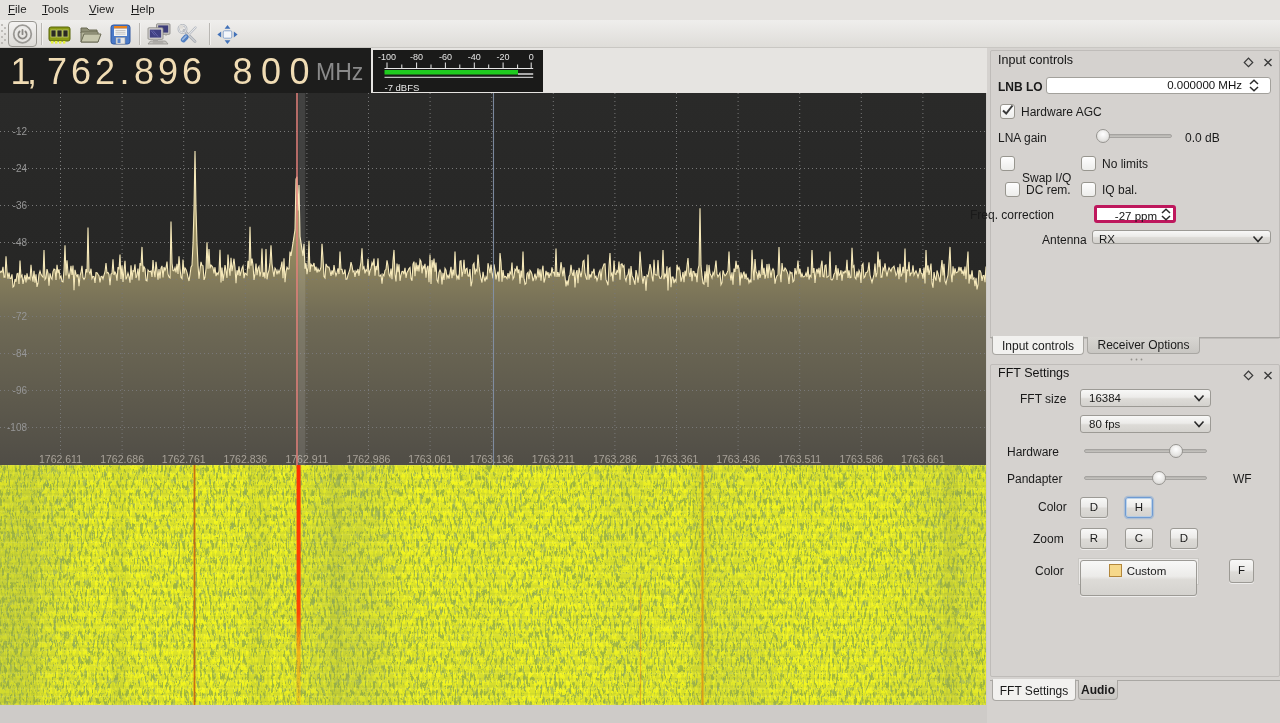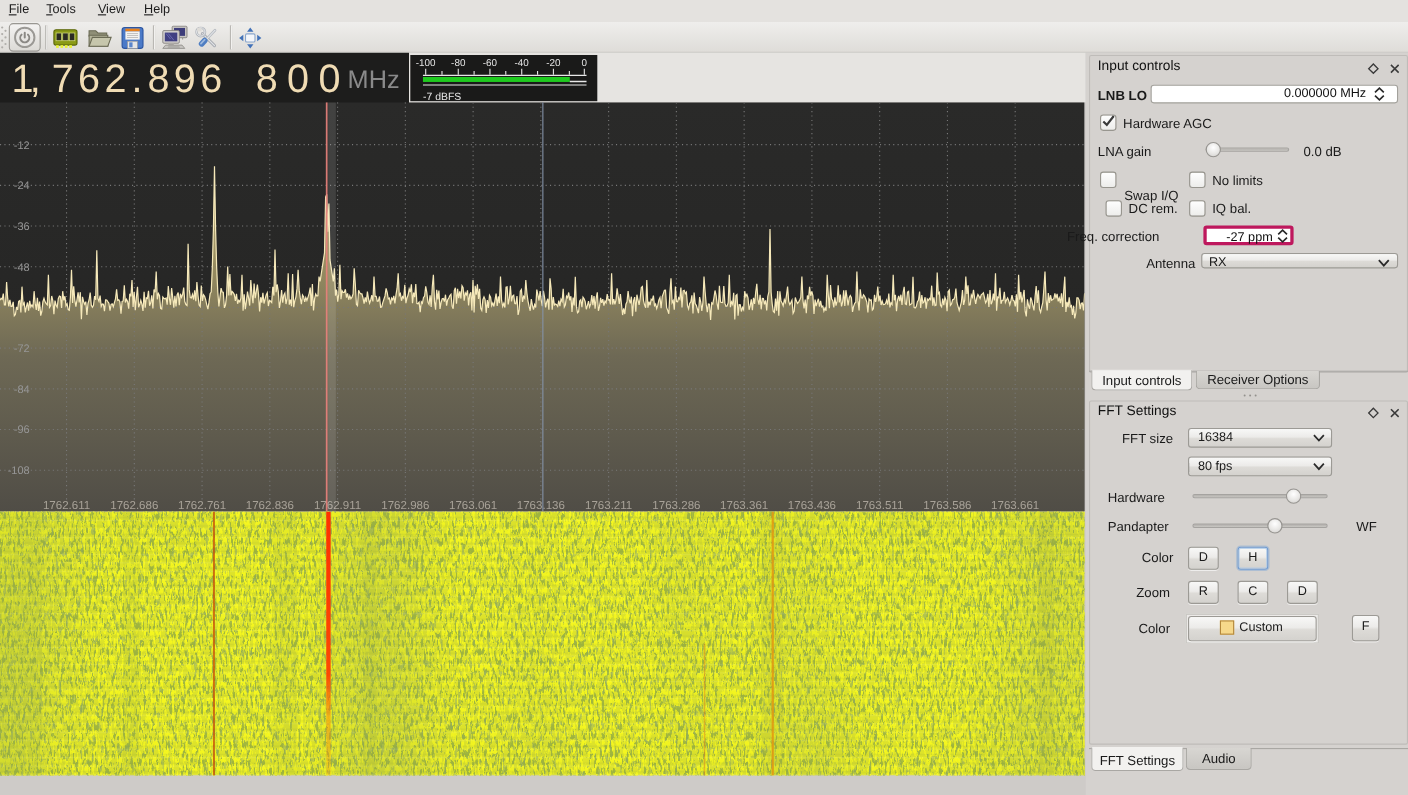"Custom" div.btn { height: 23px -> 36px }
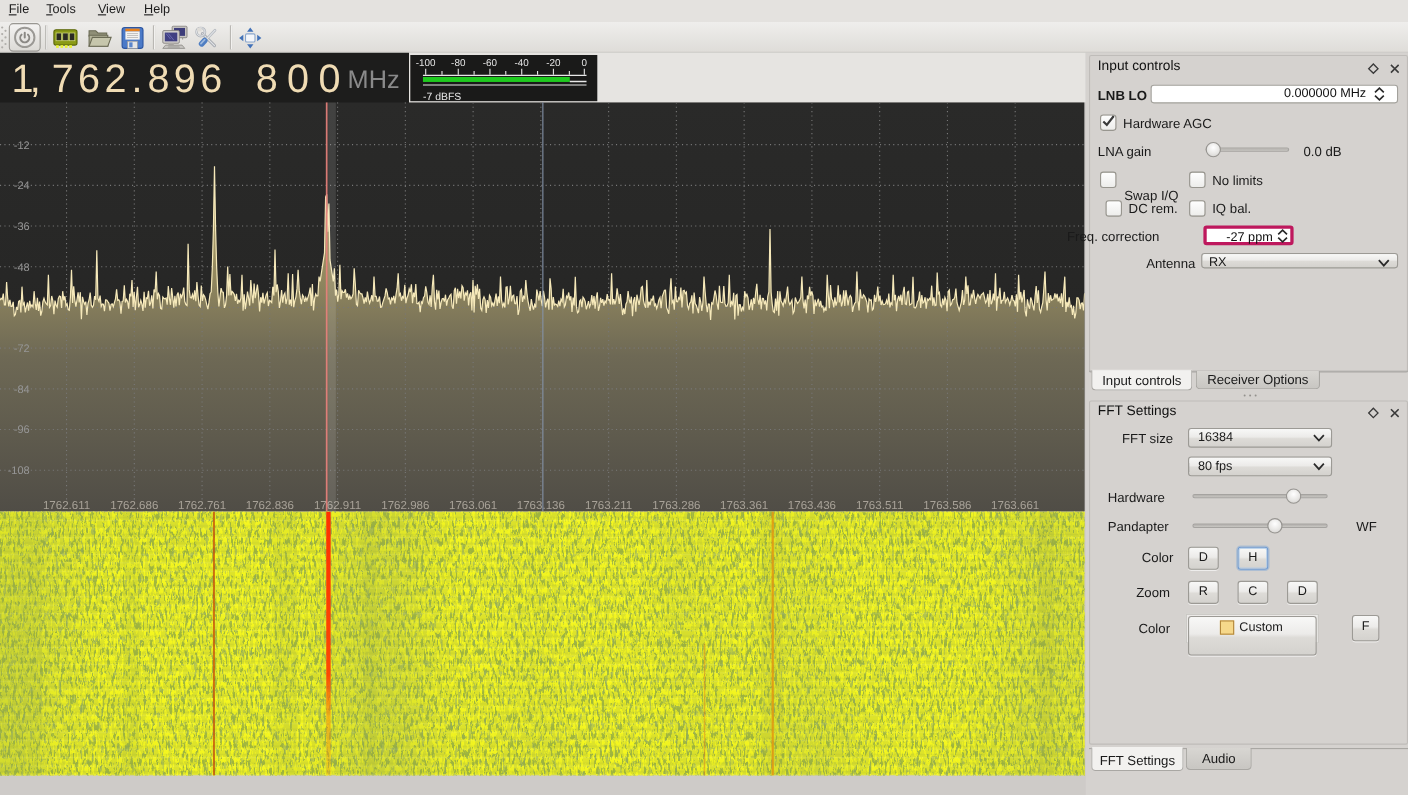"Audio" div.tab { font-weight: none -> bold; width: 60px -> 40px }
